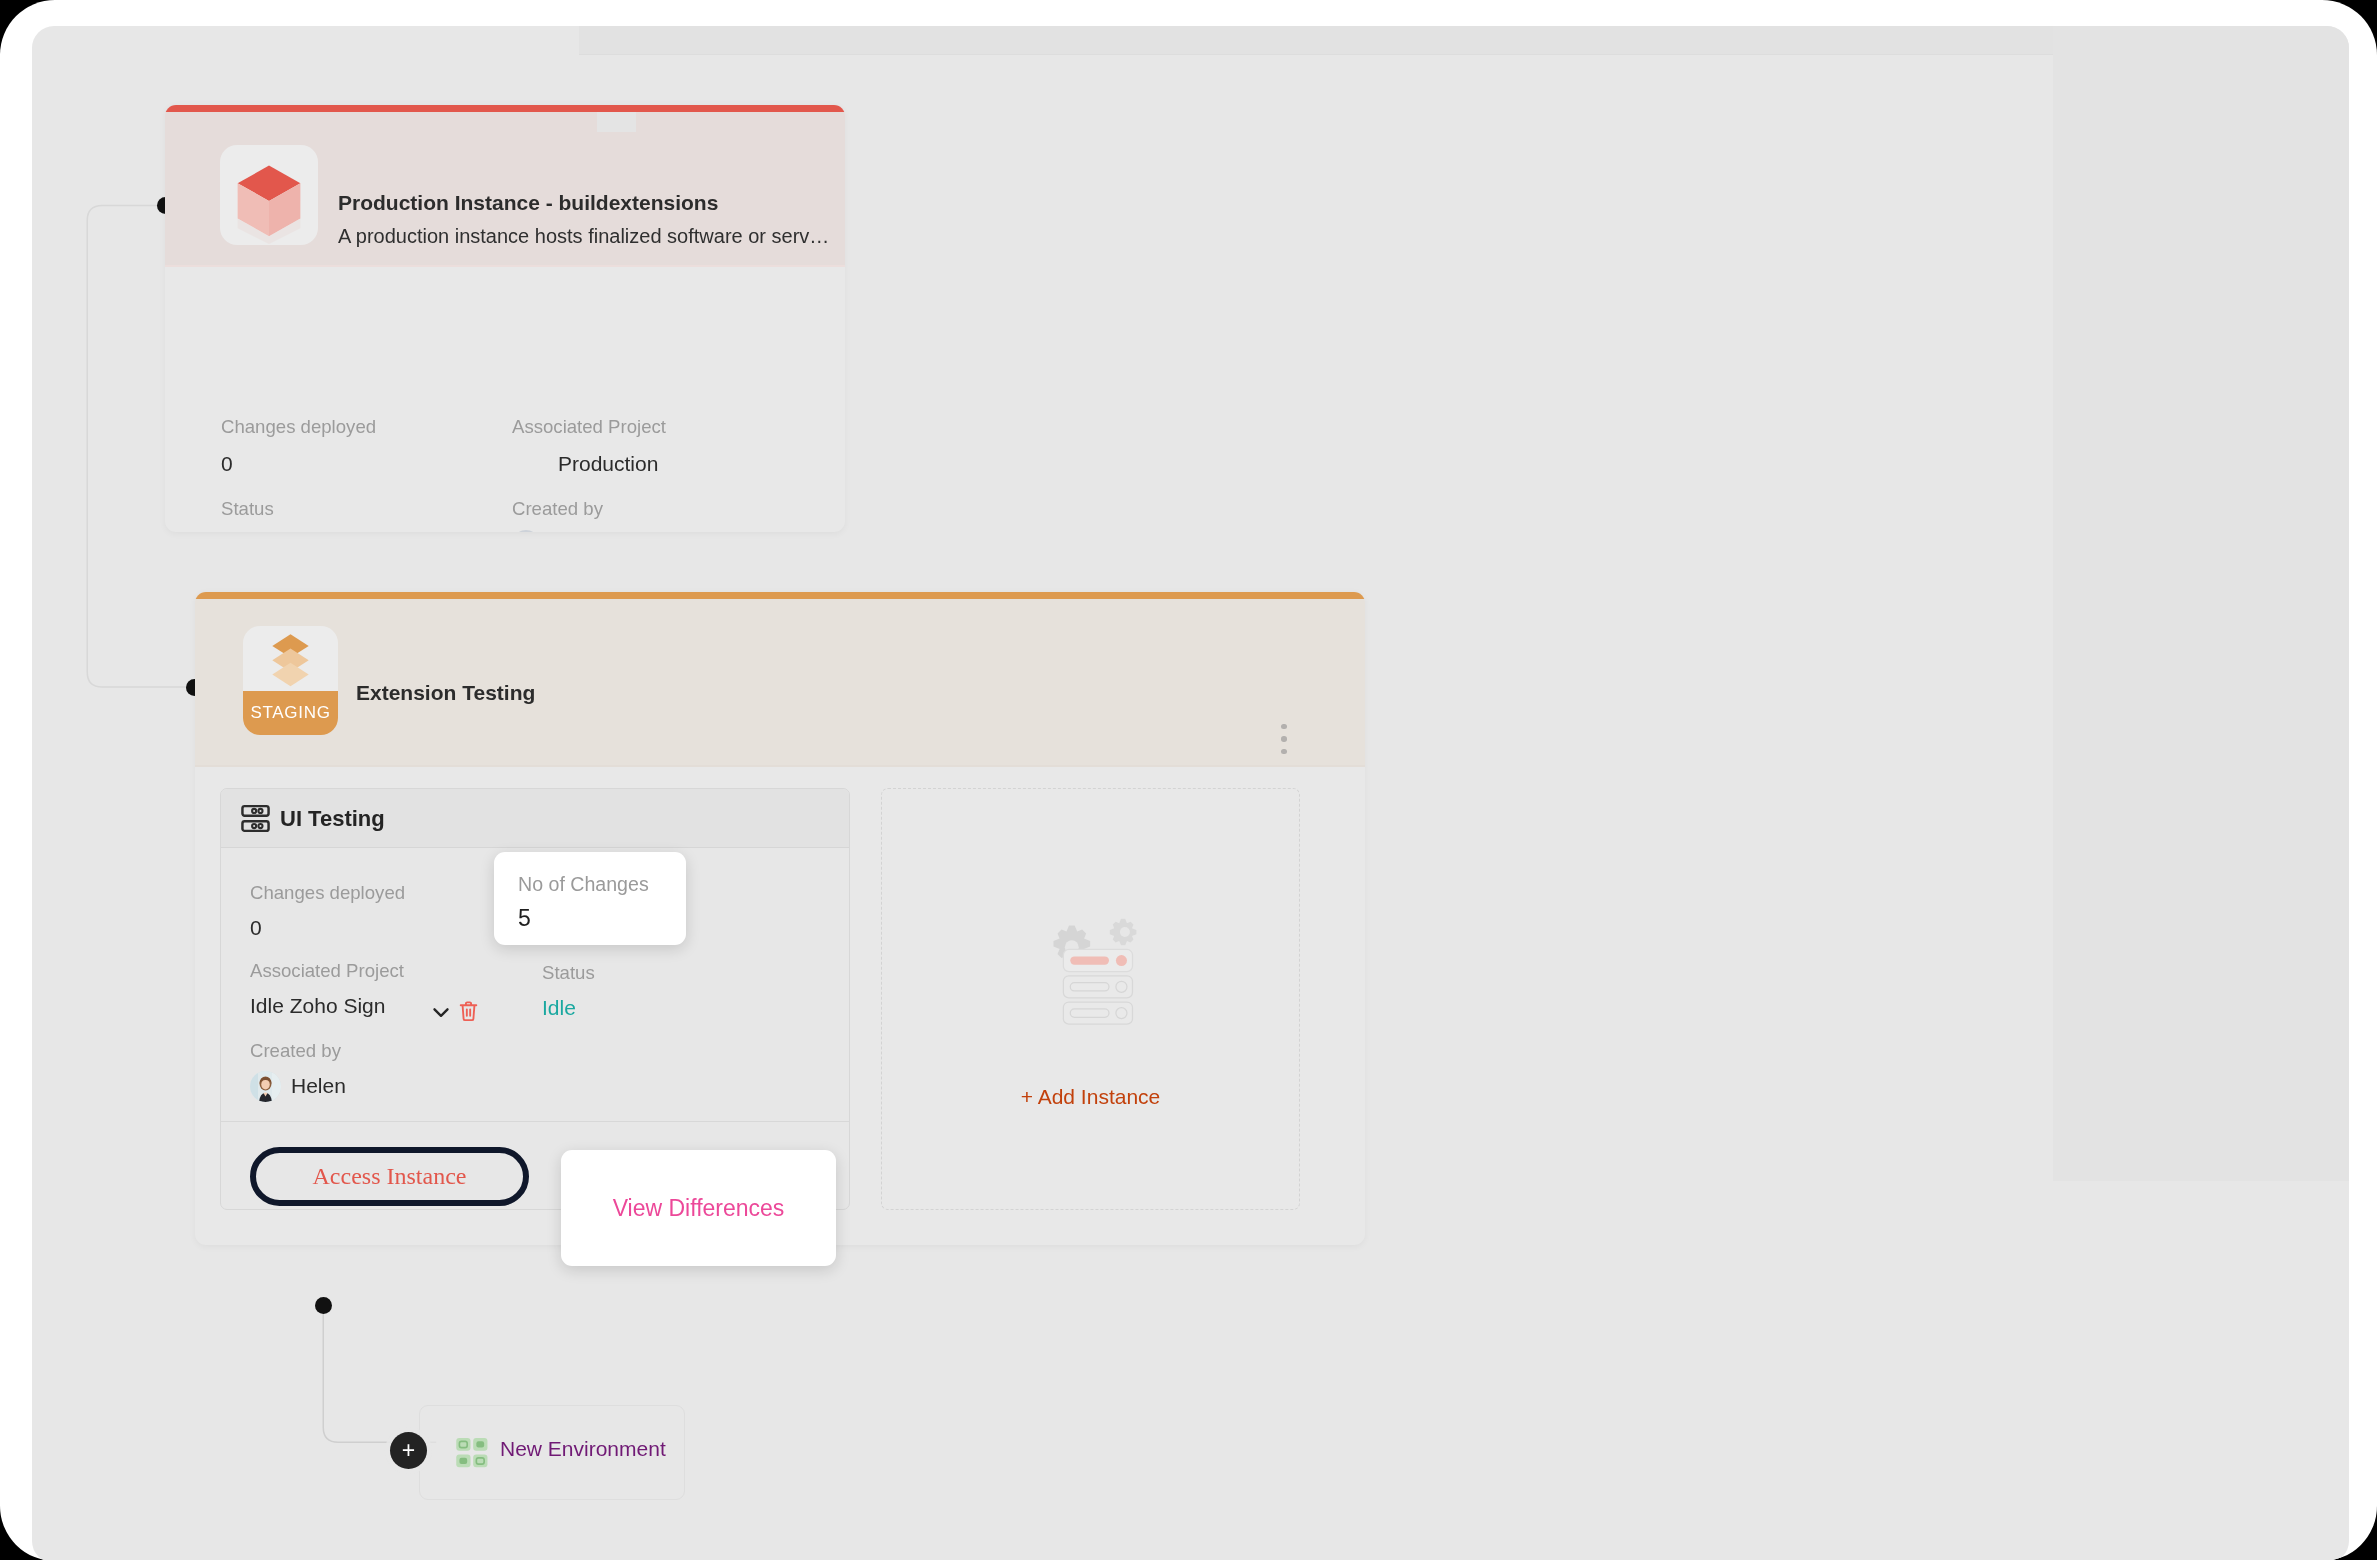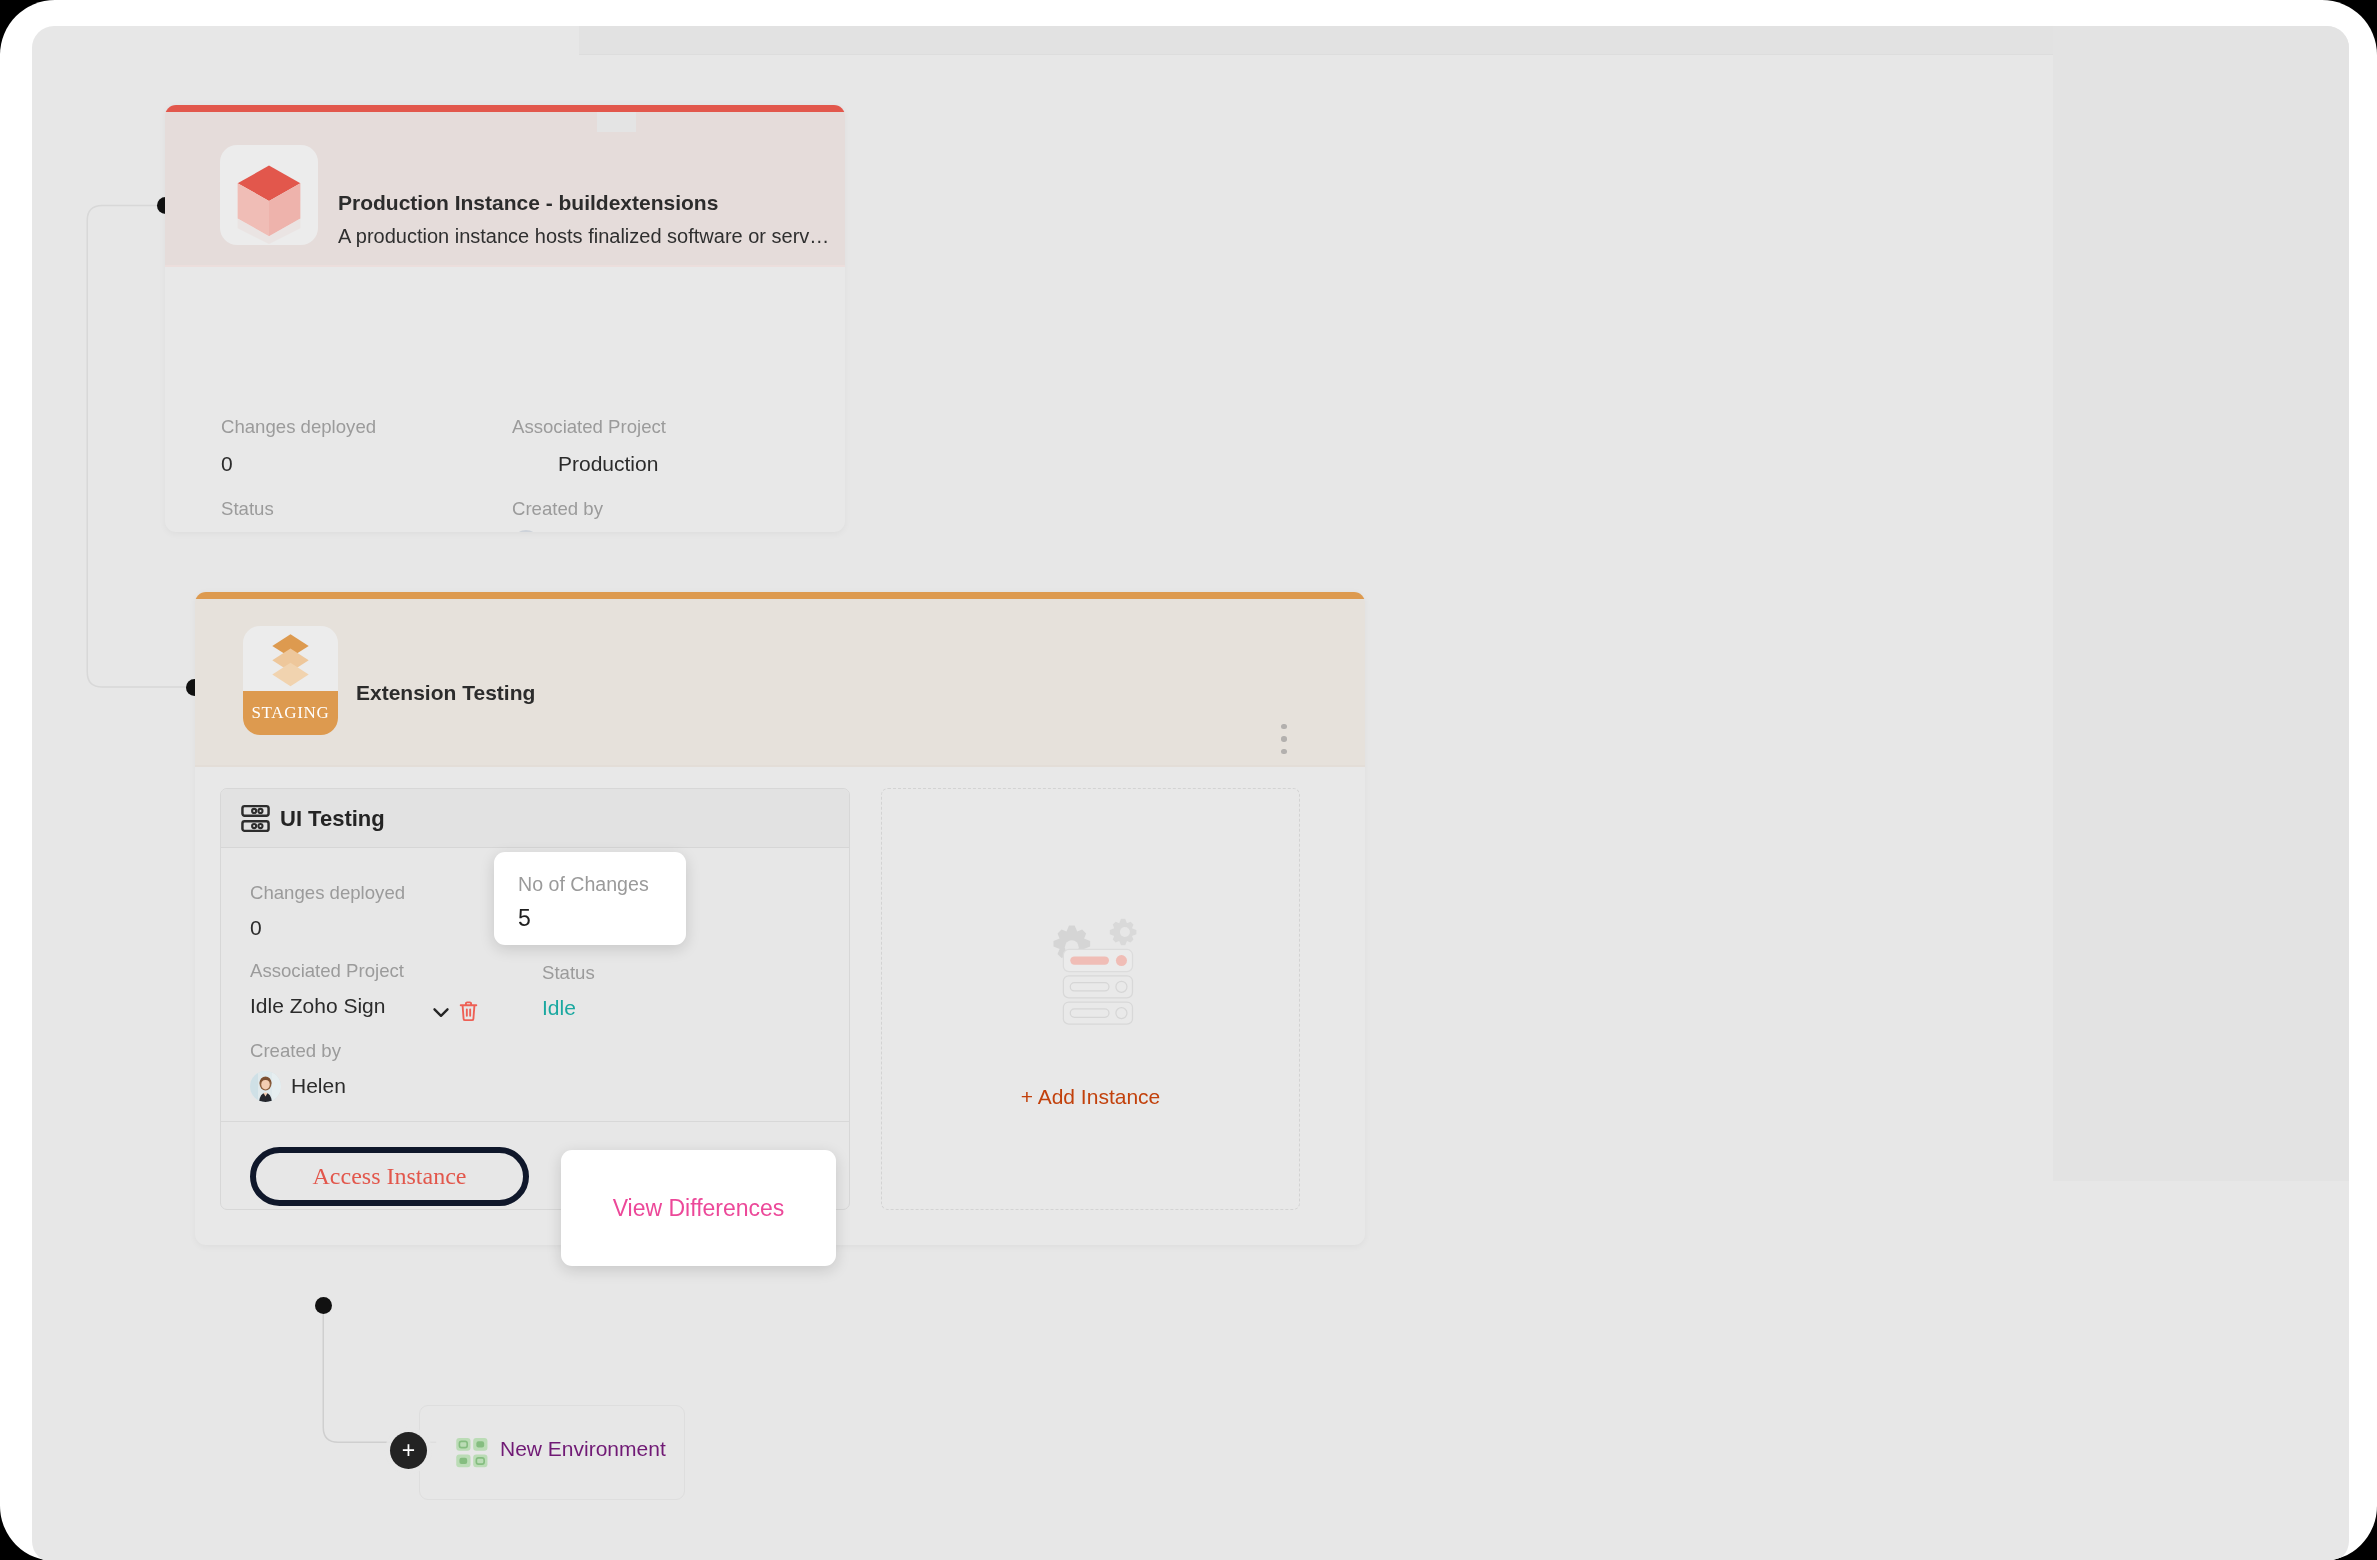"STAGING" #stg-icon-tile .staging-badge { font-family: Liberation Serif, serif -> Liberation Sans, sans-serif }
